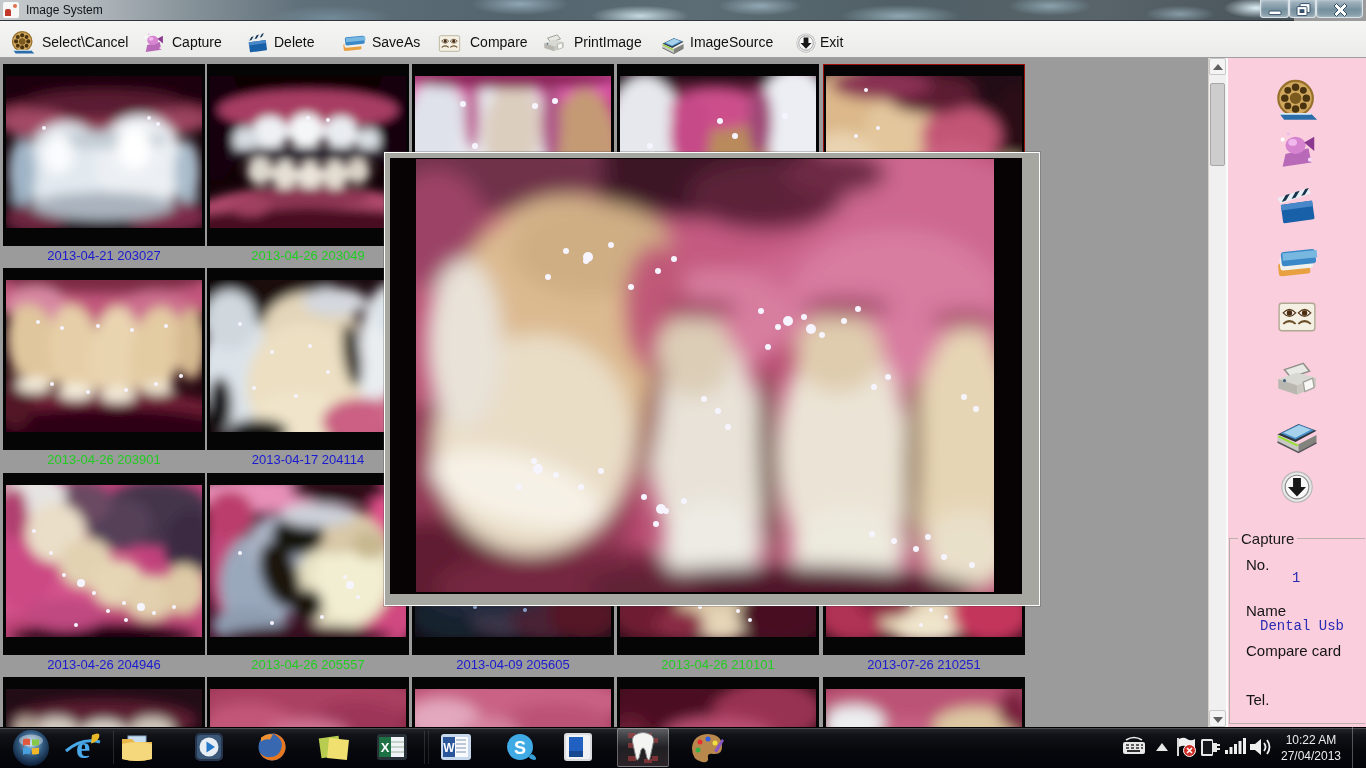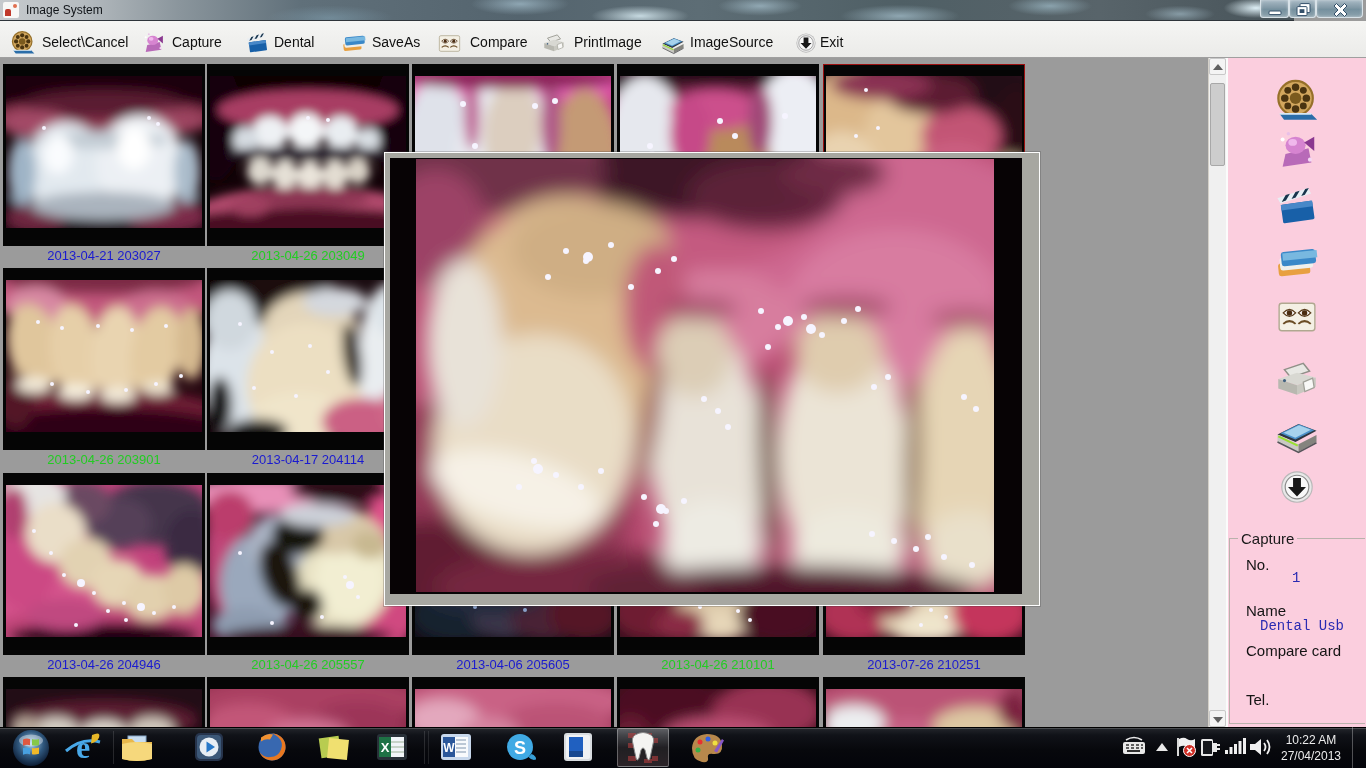"Dental" div.tbt { text: Dental -> Delete }
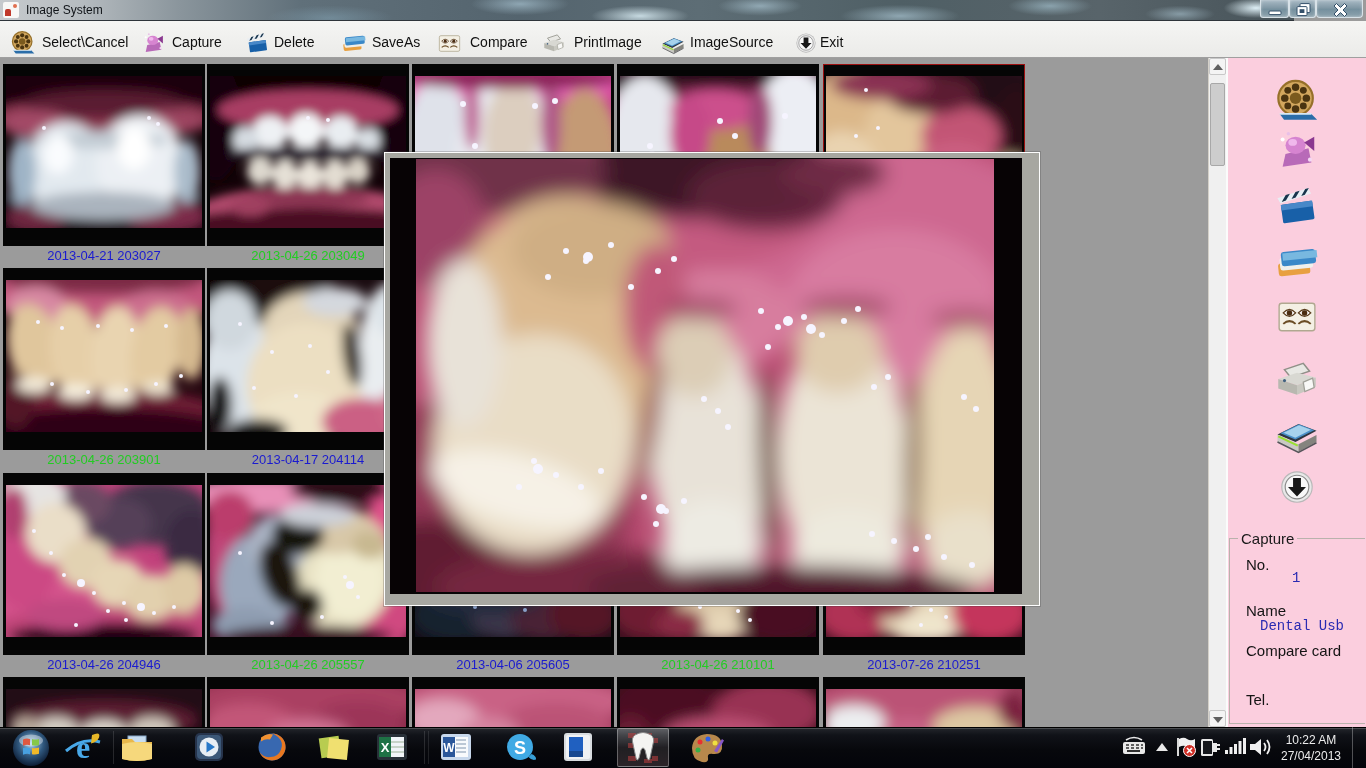"2013-04-06 205605" div.lbl { text: 2013-04-06 -> 2013-04-09 }
